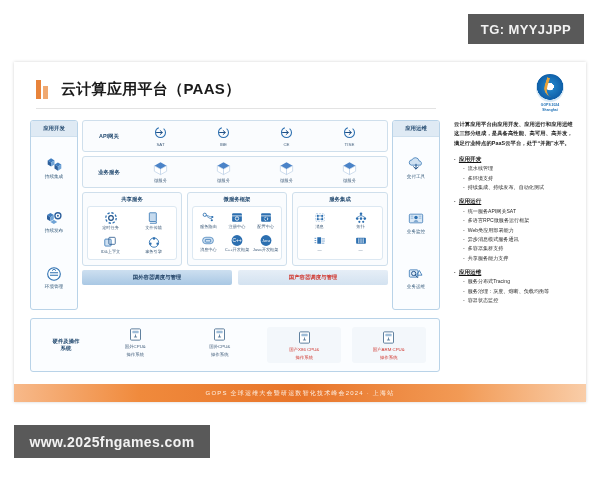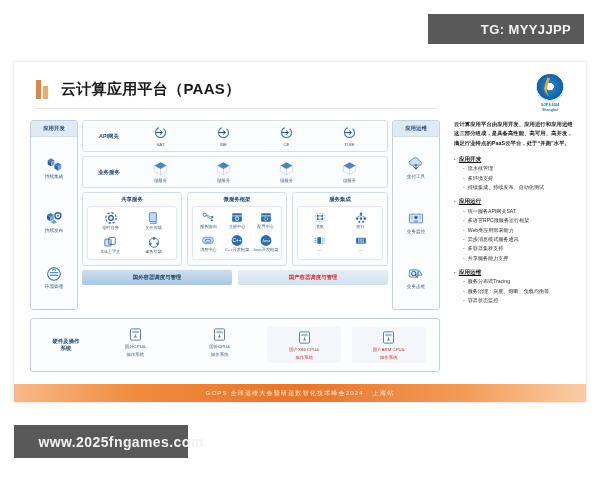"TG: MYYJJPP" .wm { padding-left: 40px -> none }
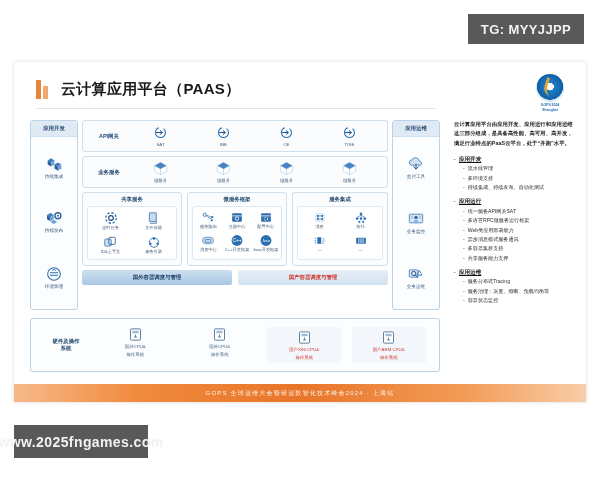"www.2025fngames.com" #site-badge { width: 134px -> 196px }
